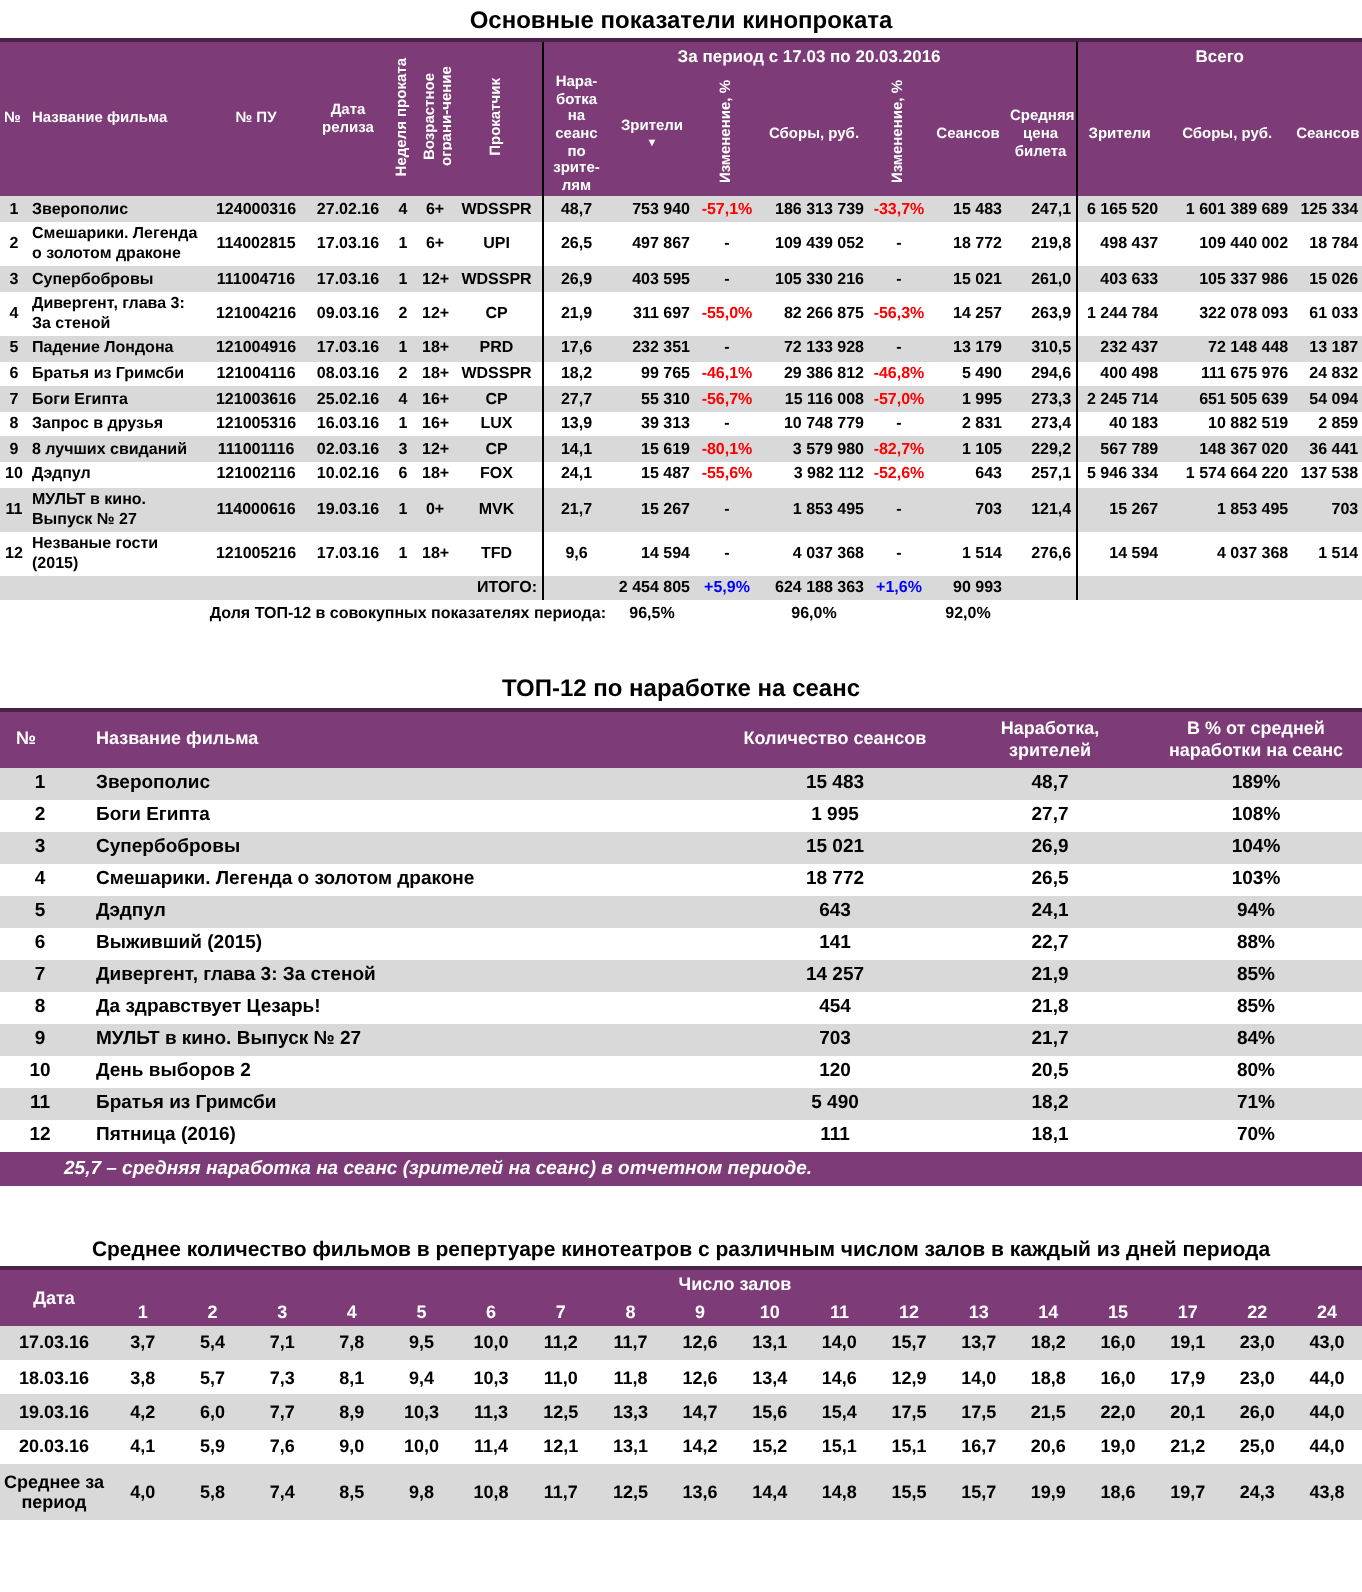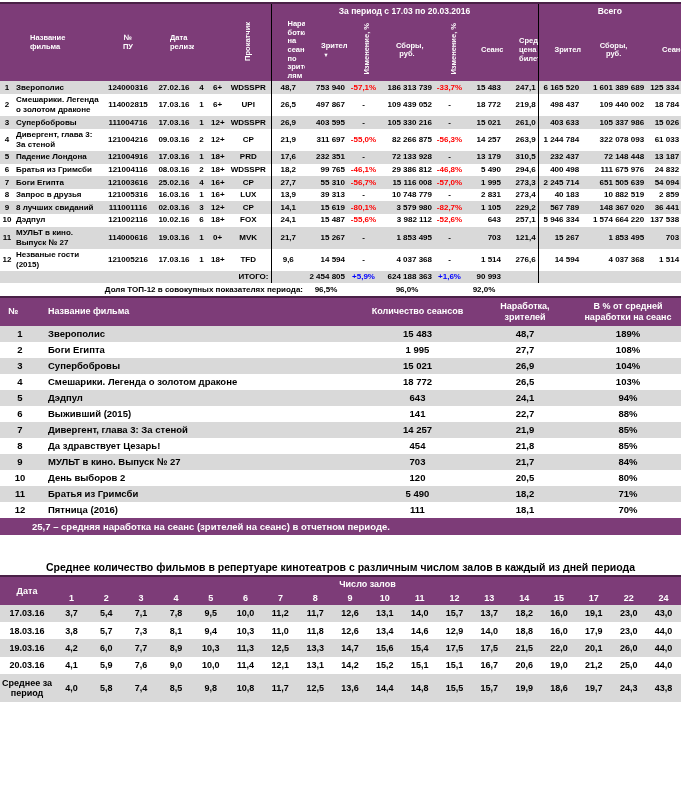"Основные показатели кинопроката" div.title { html: none -> <div>Основные показатели кинопроката</div> }
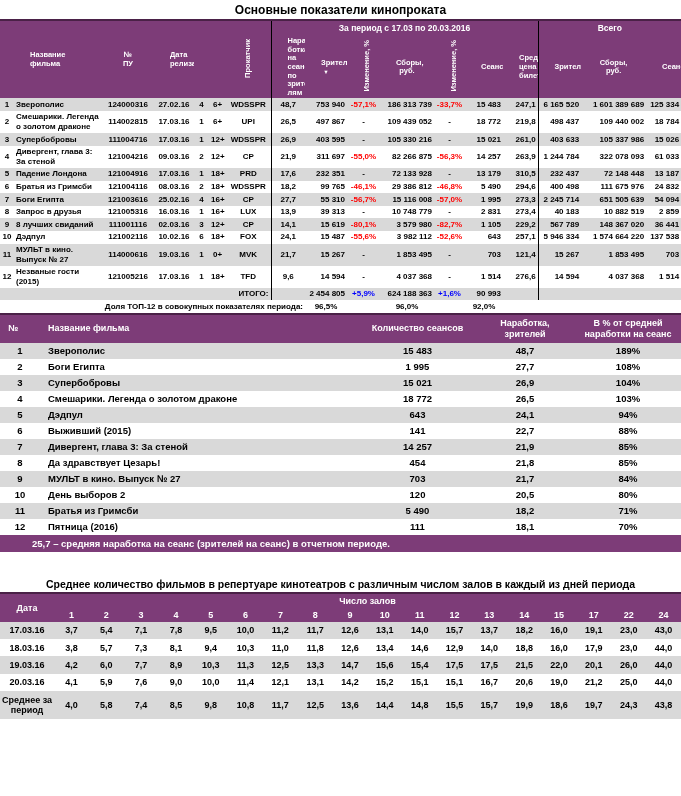"За период с 17.03 по" table.main th { padding: 1px 16px -> 1px 2px }
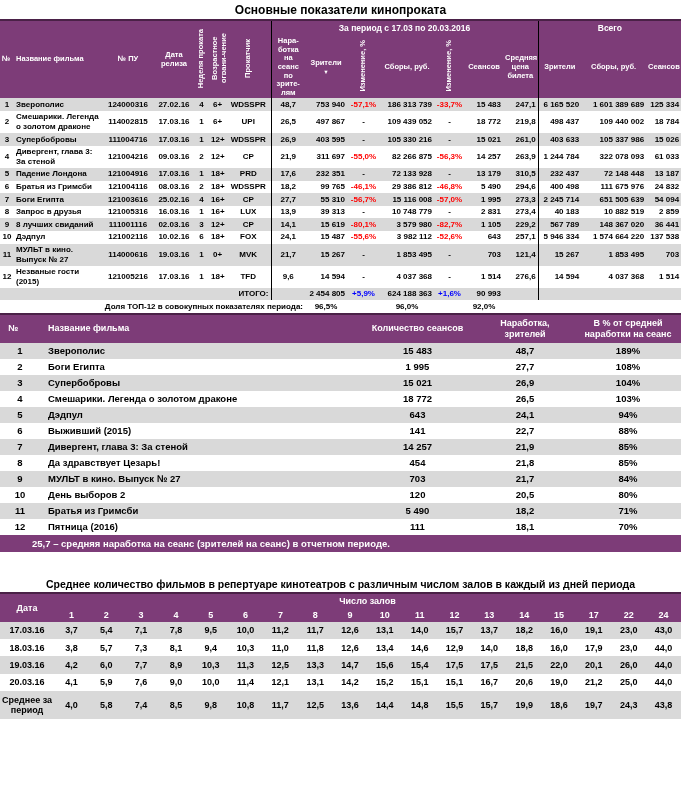"ТОП-12 по наработке на сеанс" div.subtitle { html: none -> <div>ТОП-12 по наработке на сеанс</div> }
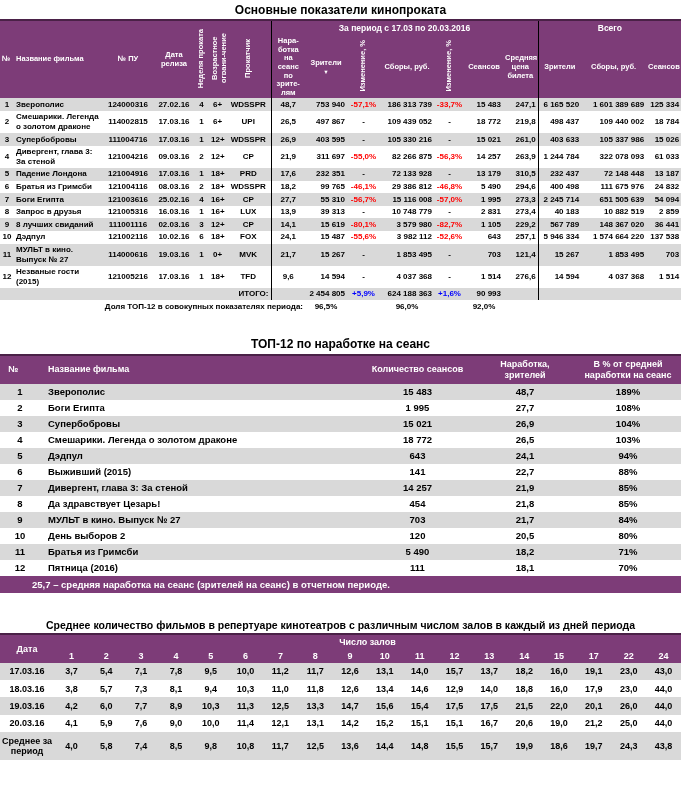"25,7 – средняя наработка на" table.top12 tfoot td { font-style: none -> italic }
